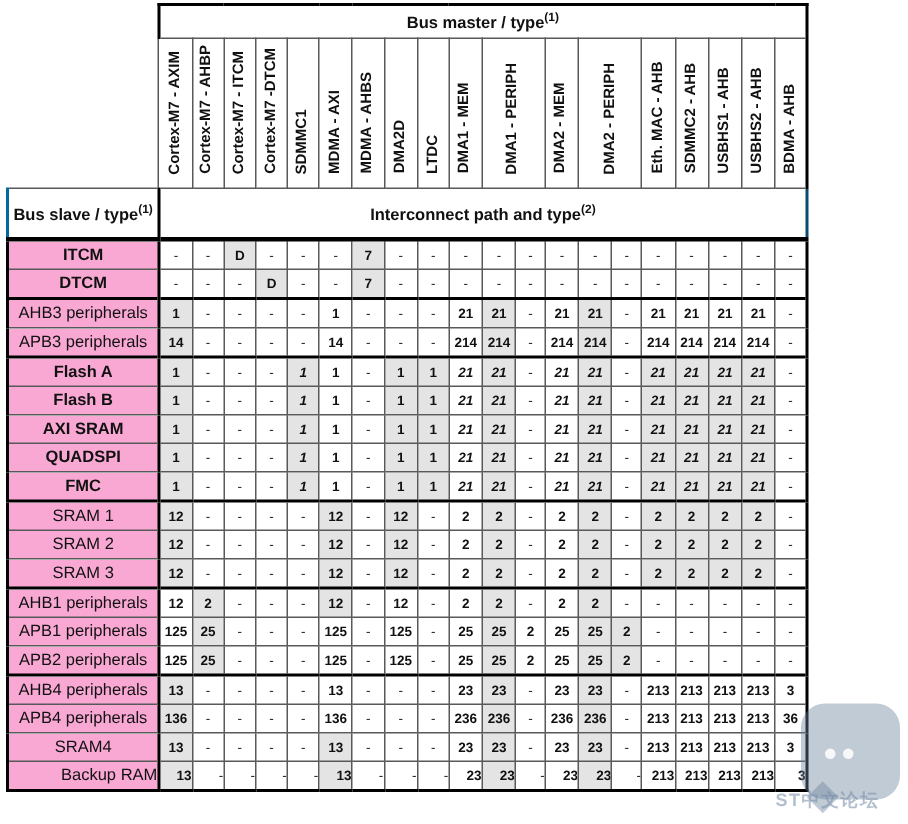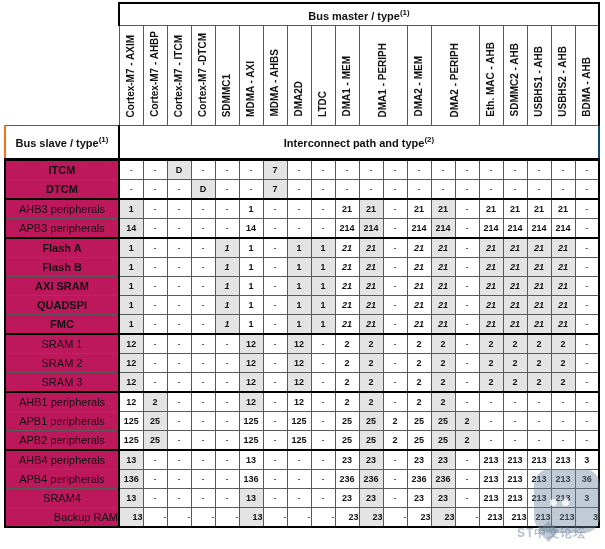"Bus master / type(1)" .page { width: 605px -> 539px }
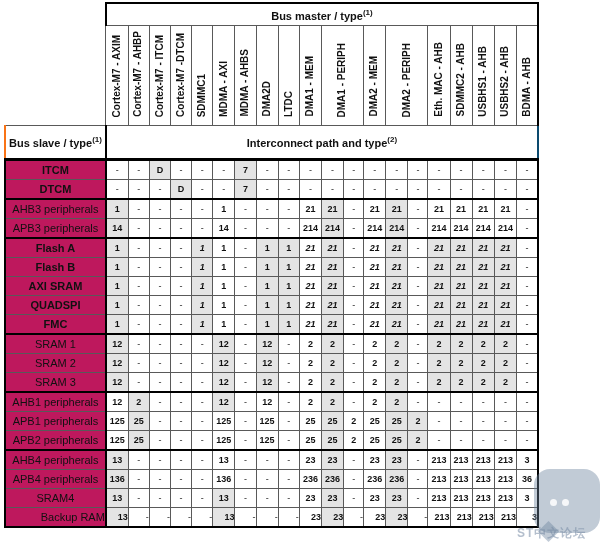"Bus slave / type(1)" .slavehead { border-left: 2px solid #f97316 -> 2px solid #0369a1 }
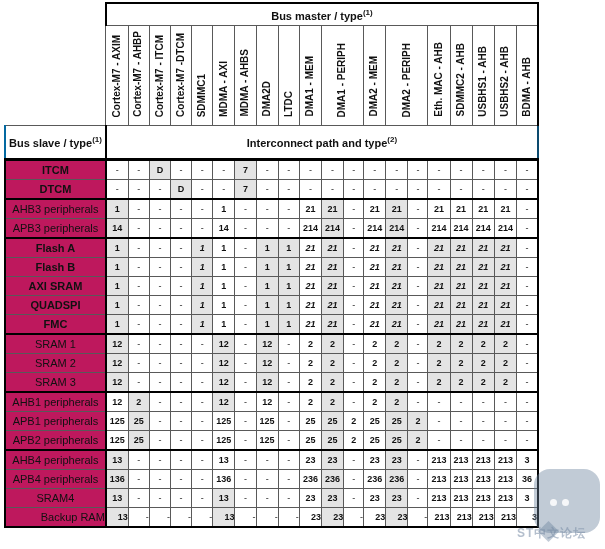"ITCM" td.rowlab { background: #be185d -> #f9a8d4 }
